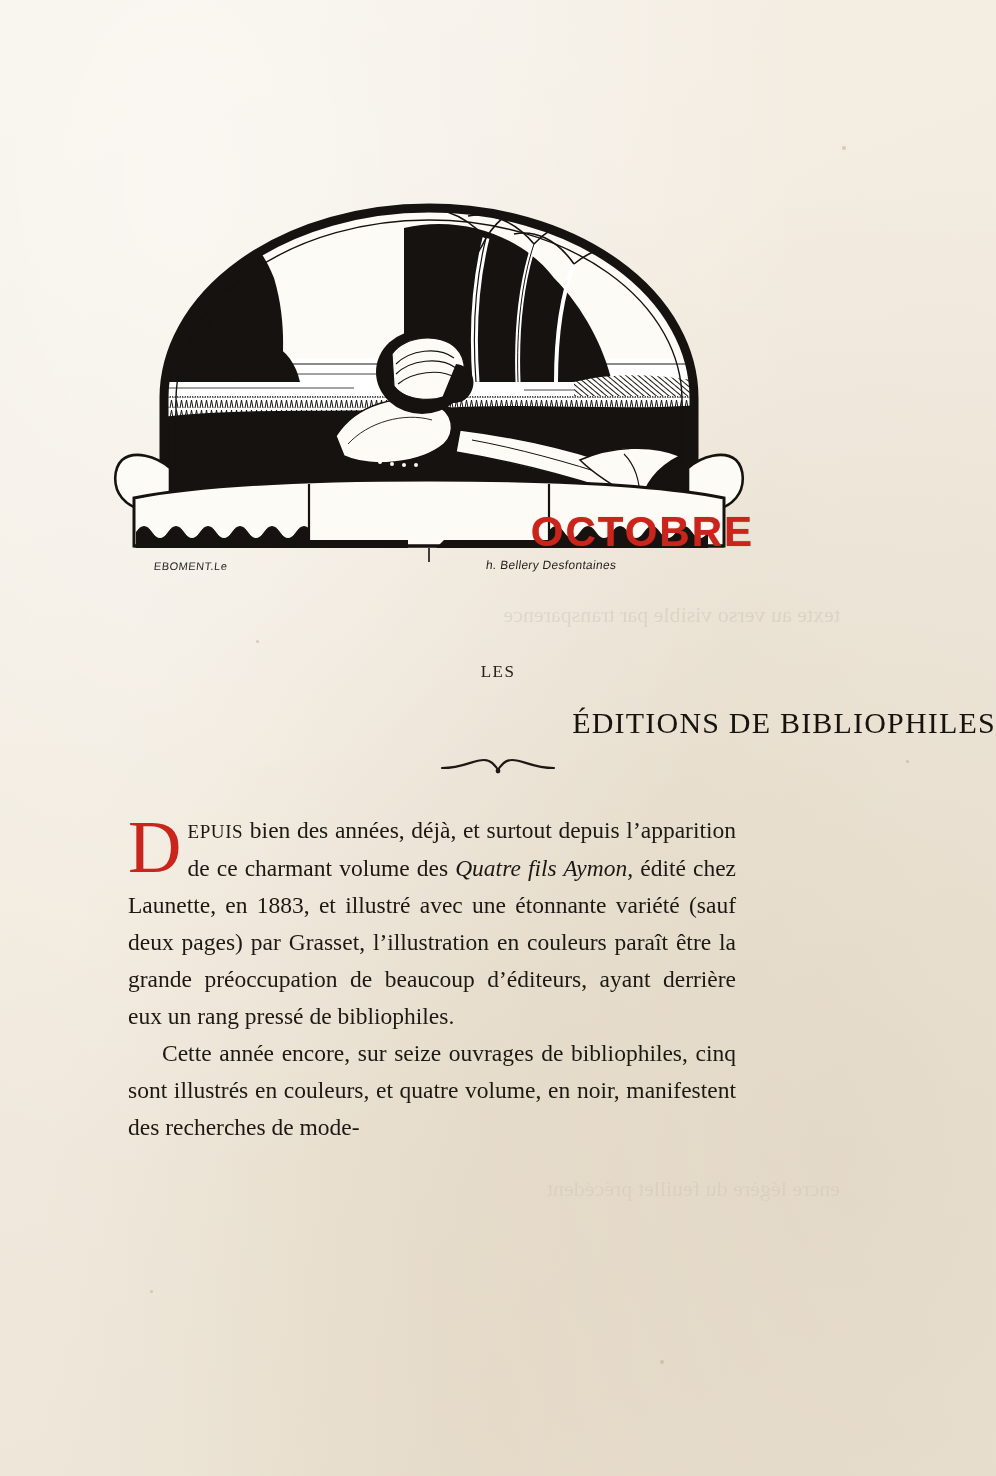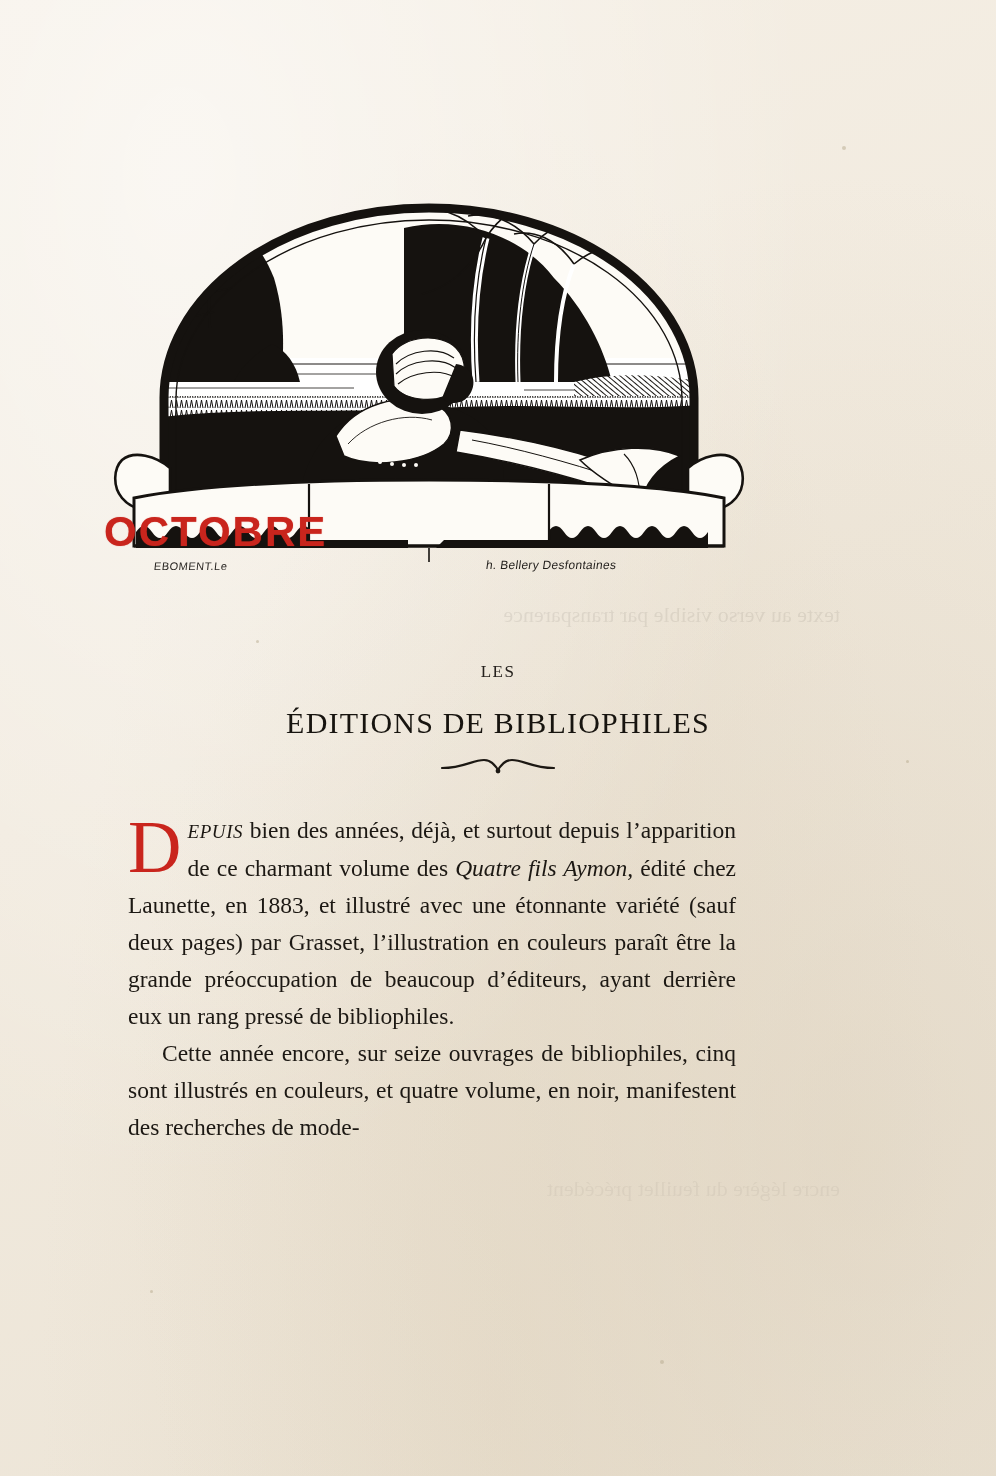"OCTOBRE" .month-banner-text { text-align: left -> right }
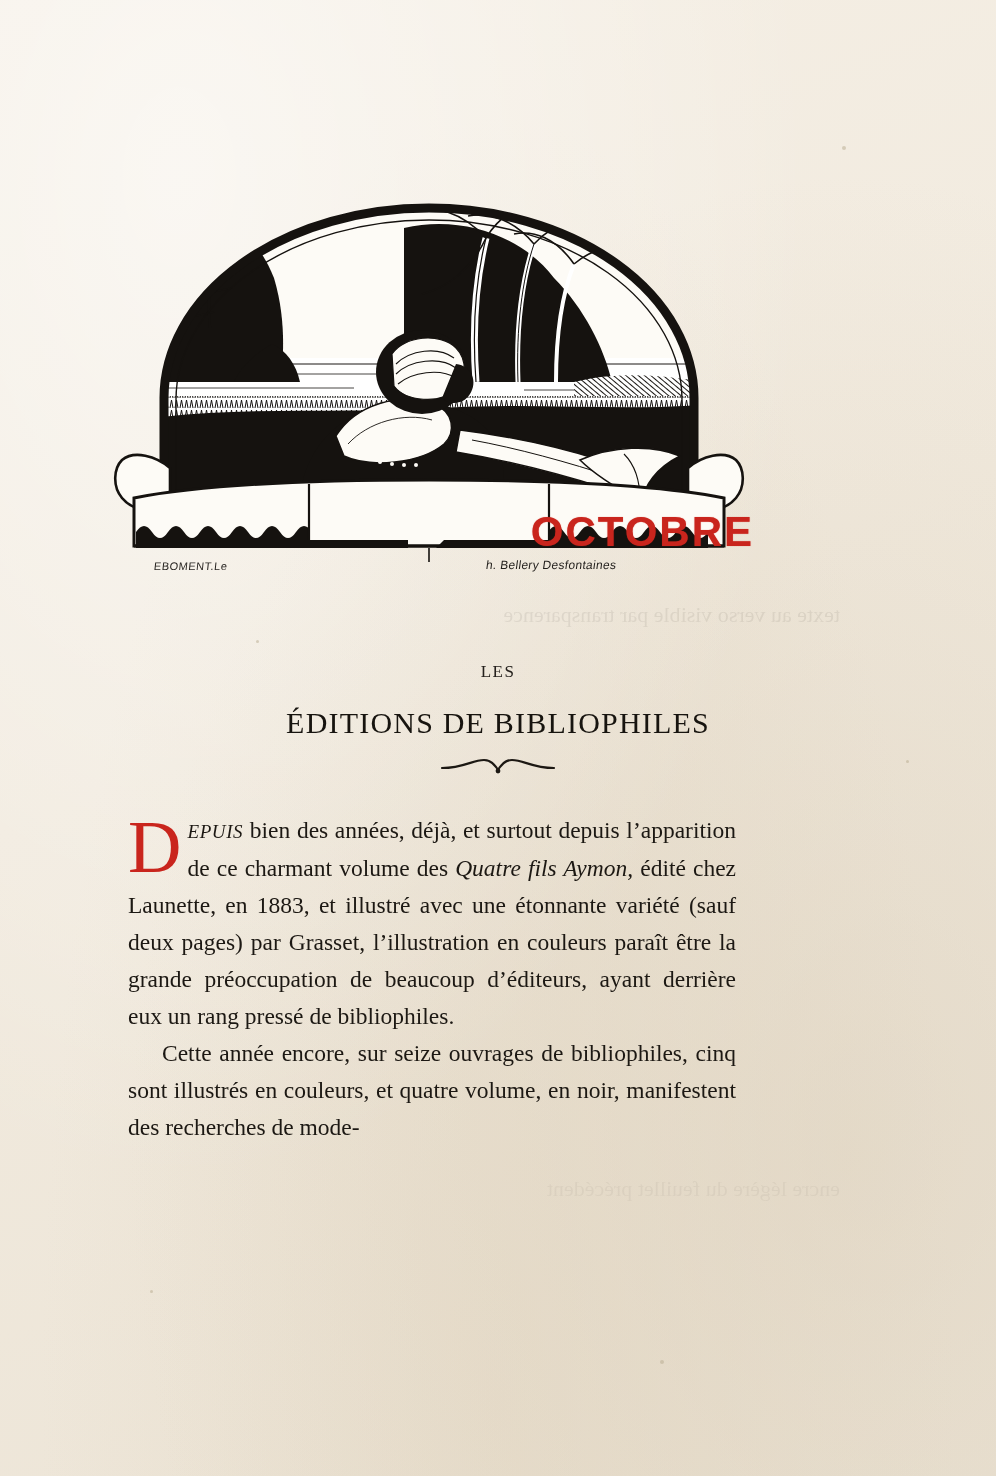"ÉDITIONS DE BIBLIOPHILES" .title-main { text-align: center -> right }
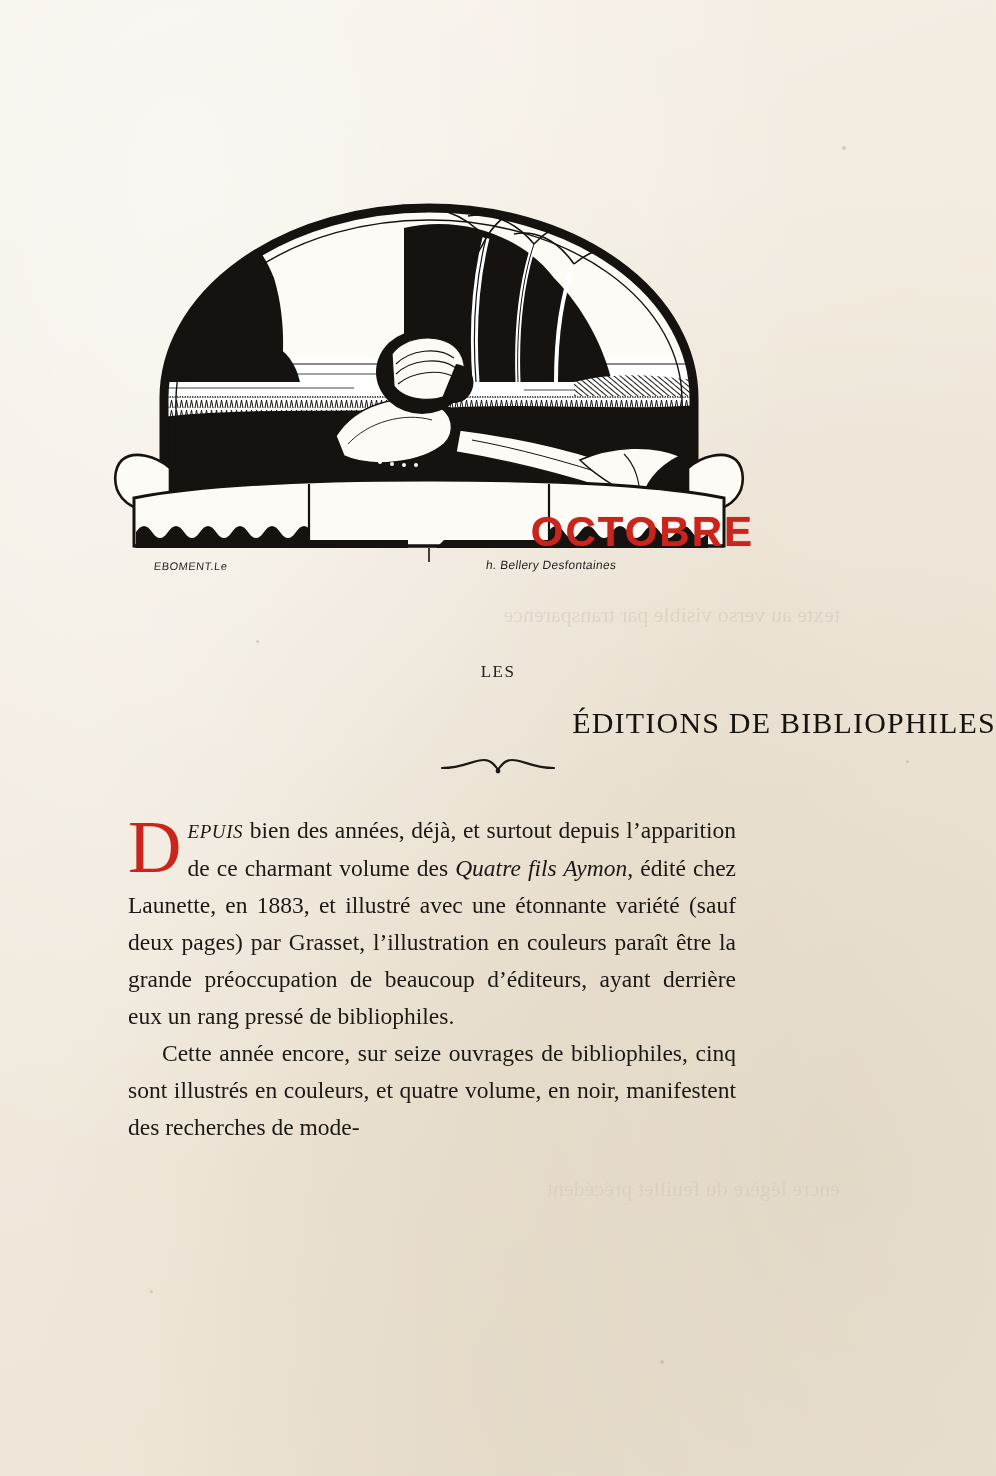"EPUIS" .smallcaps { font-style: italic -> none }
